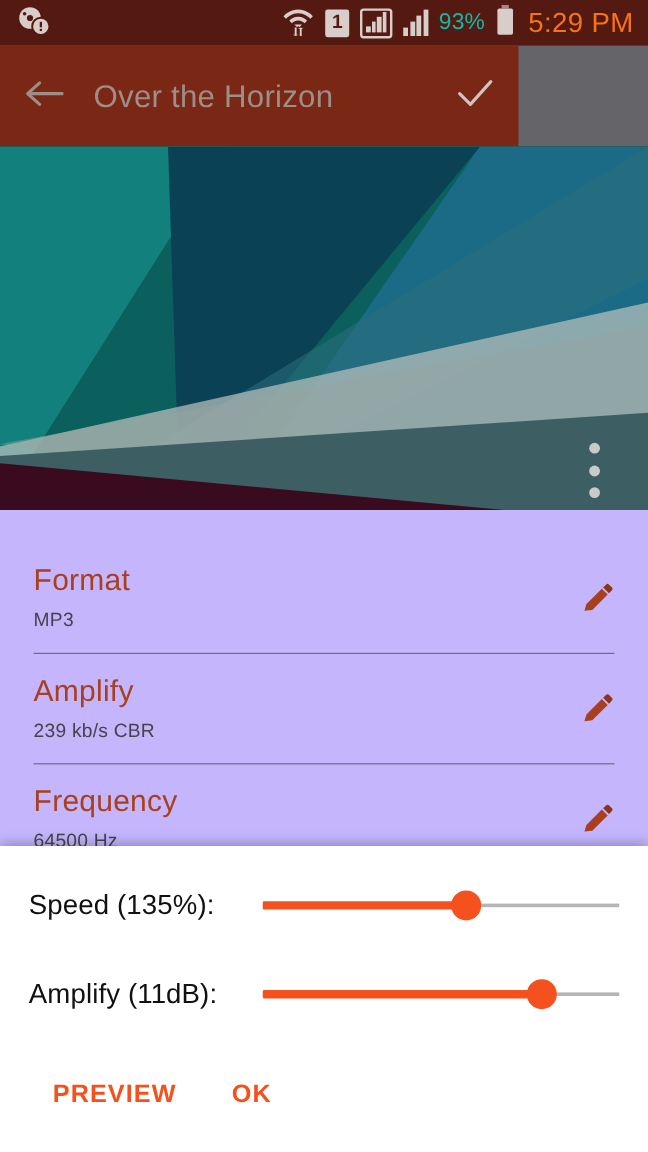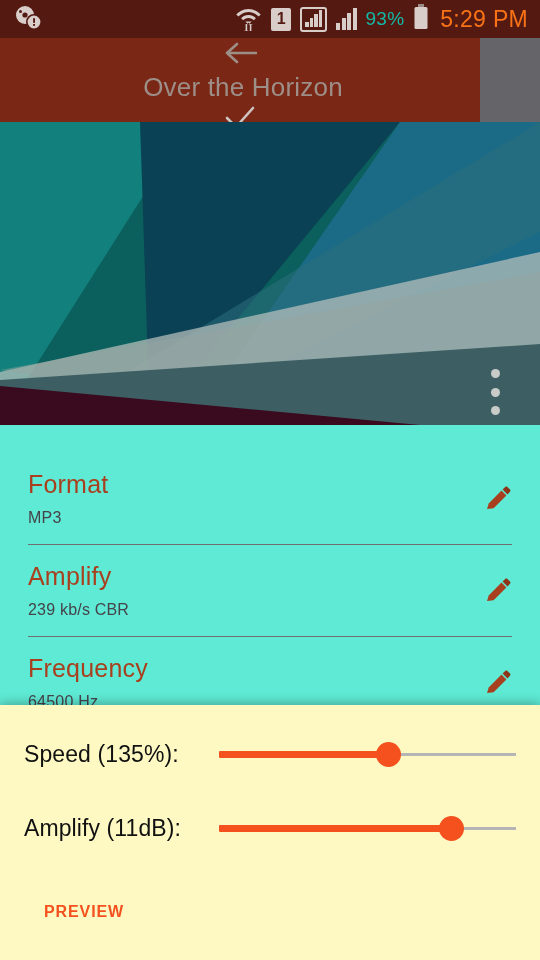"Over the Horizon" #toolbar { flex-direction: column -> none; width: 480px -> 432px }
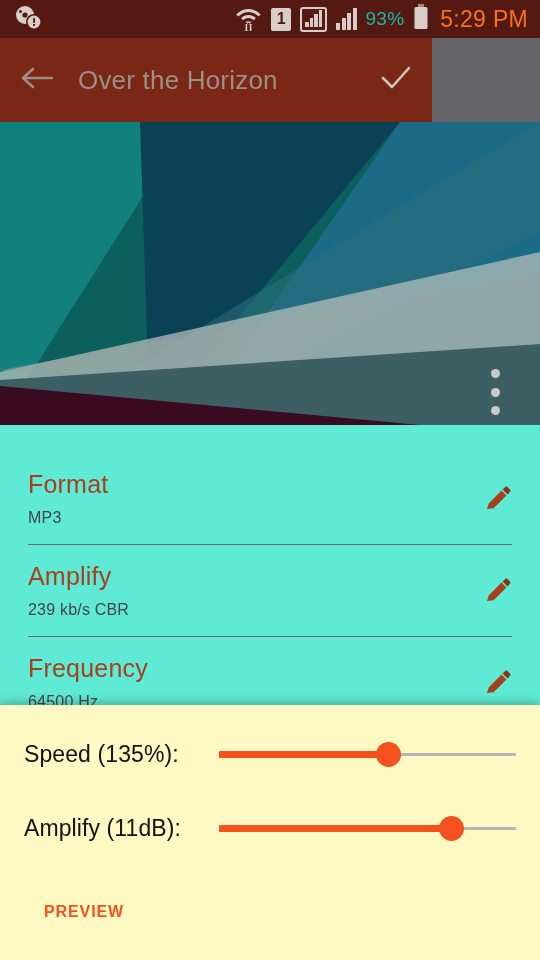"Format" #property-list { background: #5eead4 -> #c4b5fd }
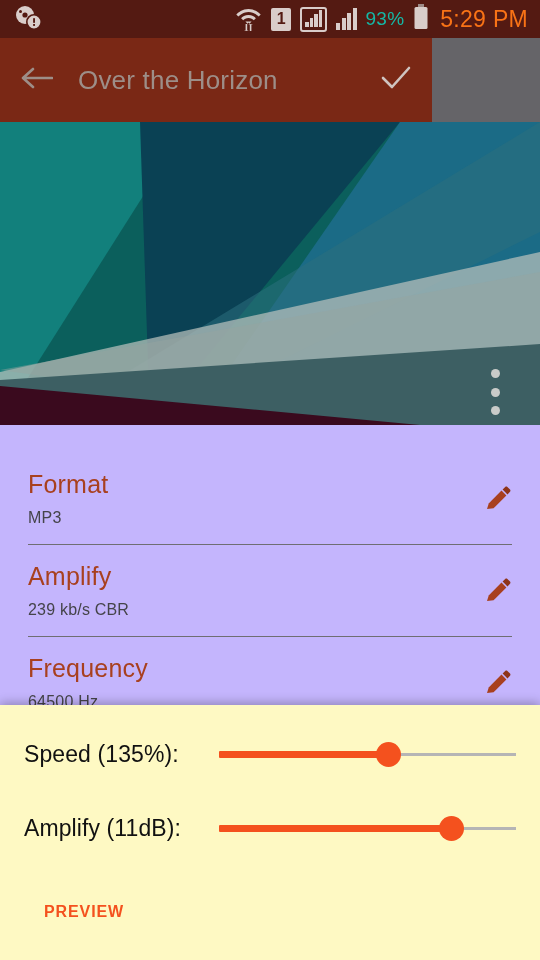"Speed (135%):" #dialog { background: #fef9c3 -> #ffffff }
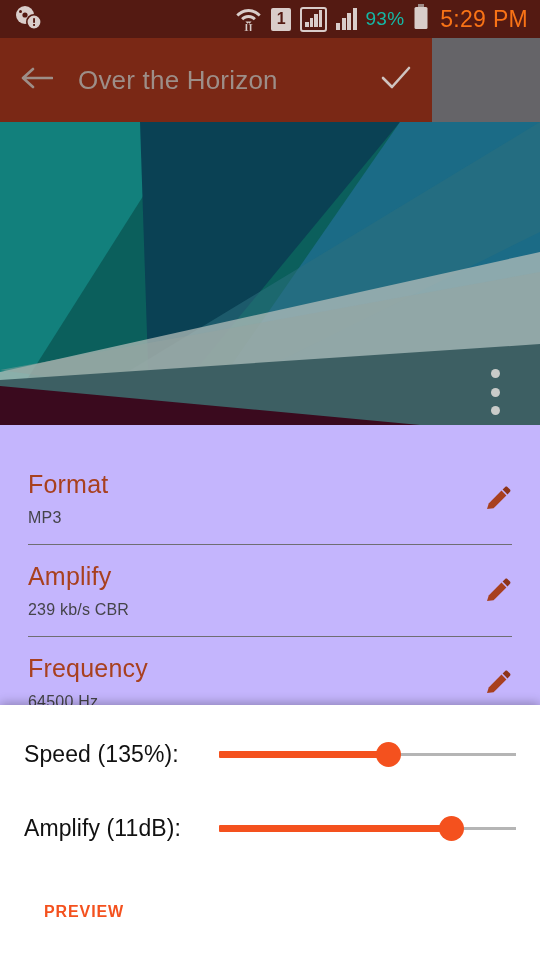"PREVIEW" .dlg-btn { font-size: 16px -> 21px }
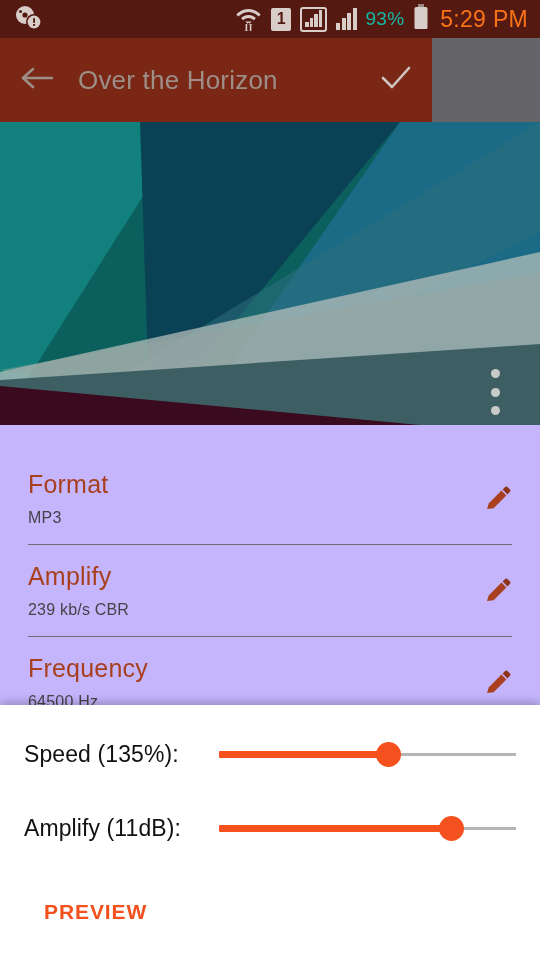"OK" button.dlg-btn { html: none -> <button>OK</button> }
